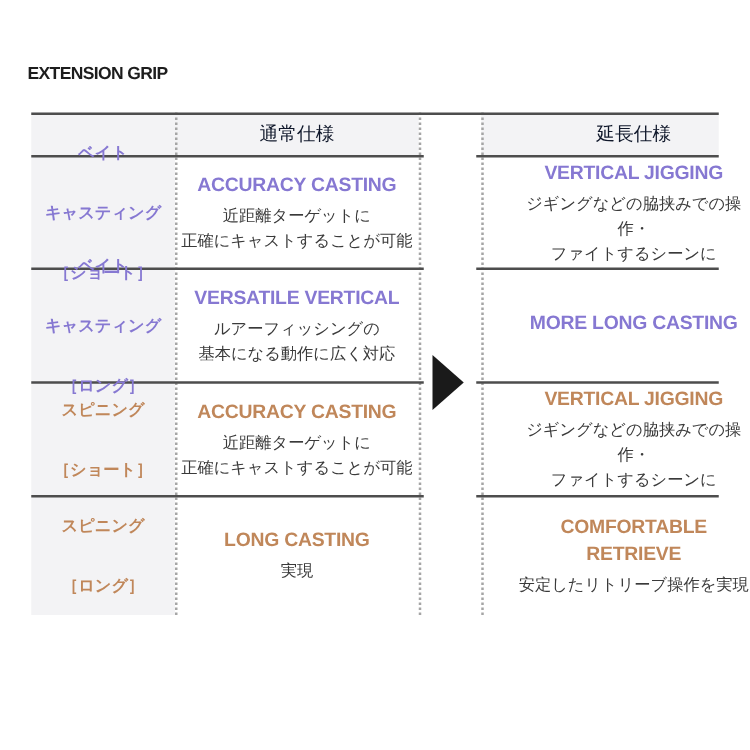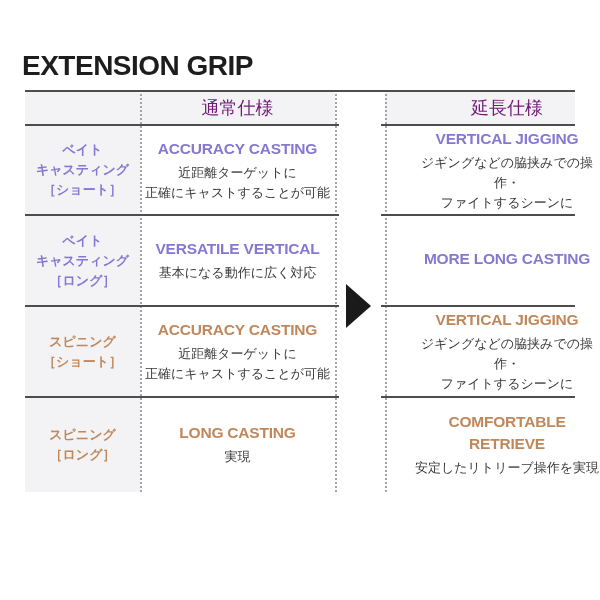"EXTENSION GRIP" .title { font-size: 28px -> 14px }
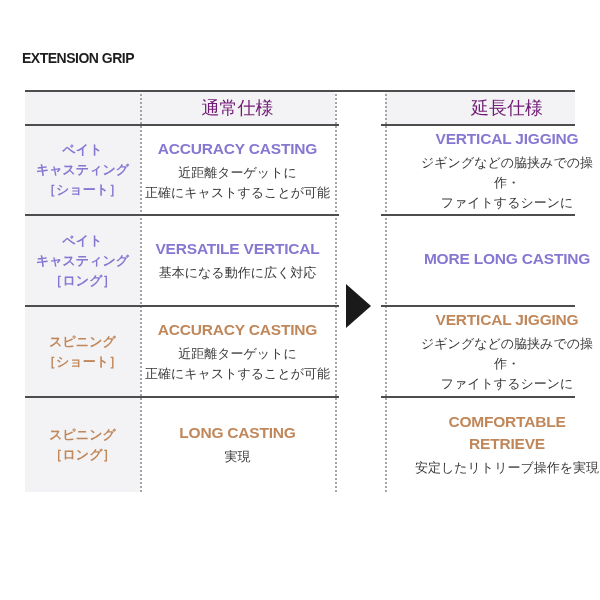"通常仕様" .hdr-cell { color: #701a75 -> #0f172a; font-size: 18px -> 15px }
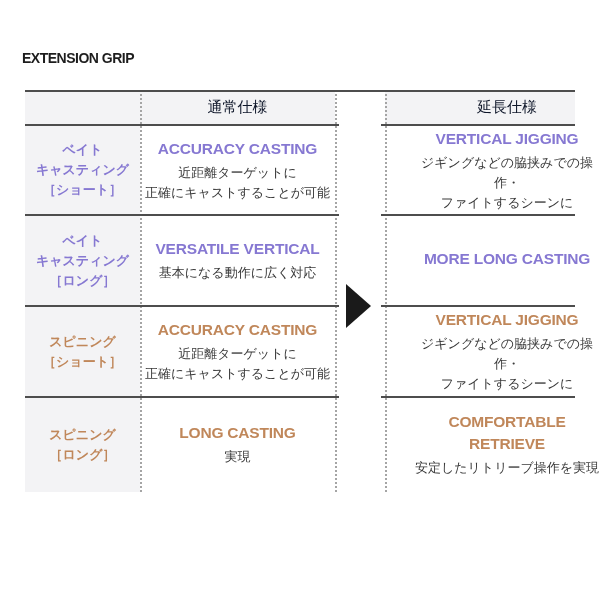"ベイト" .col-label { gap: none -> 28px }
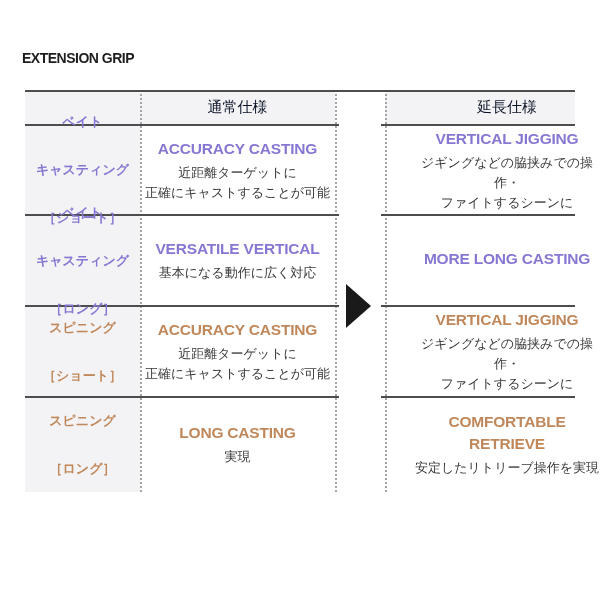"ルアーフィッシングの" div.body-line { html: none -> <div>ルアーフィッシングの</div> }
